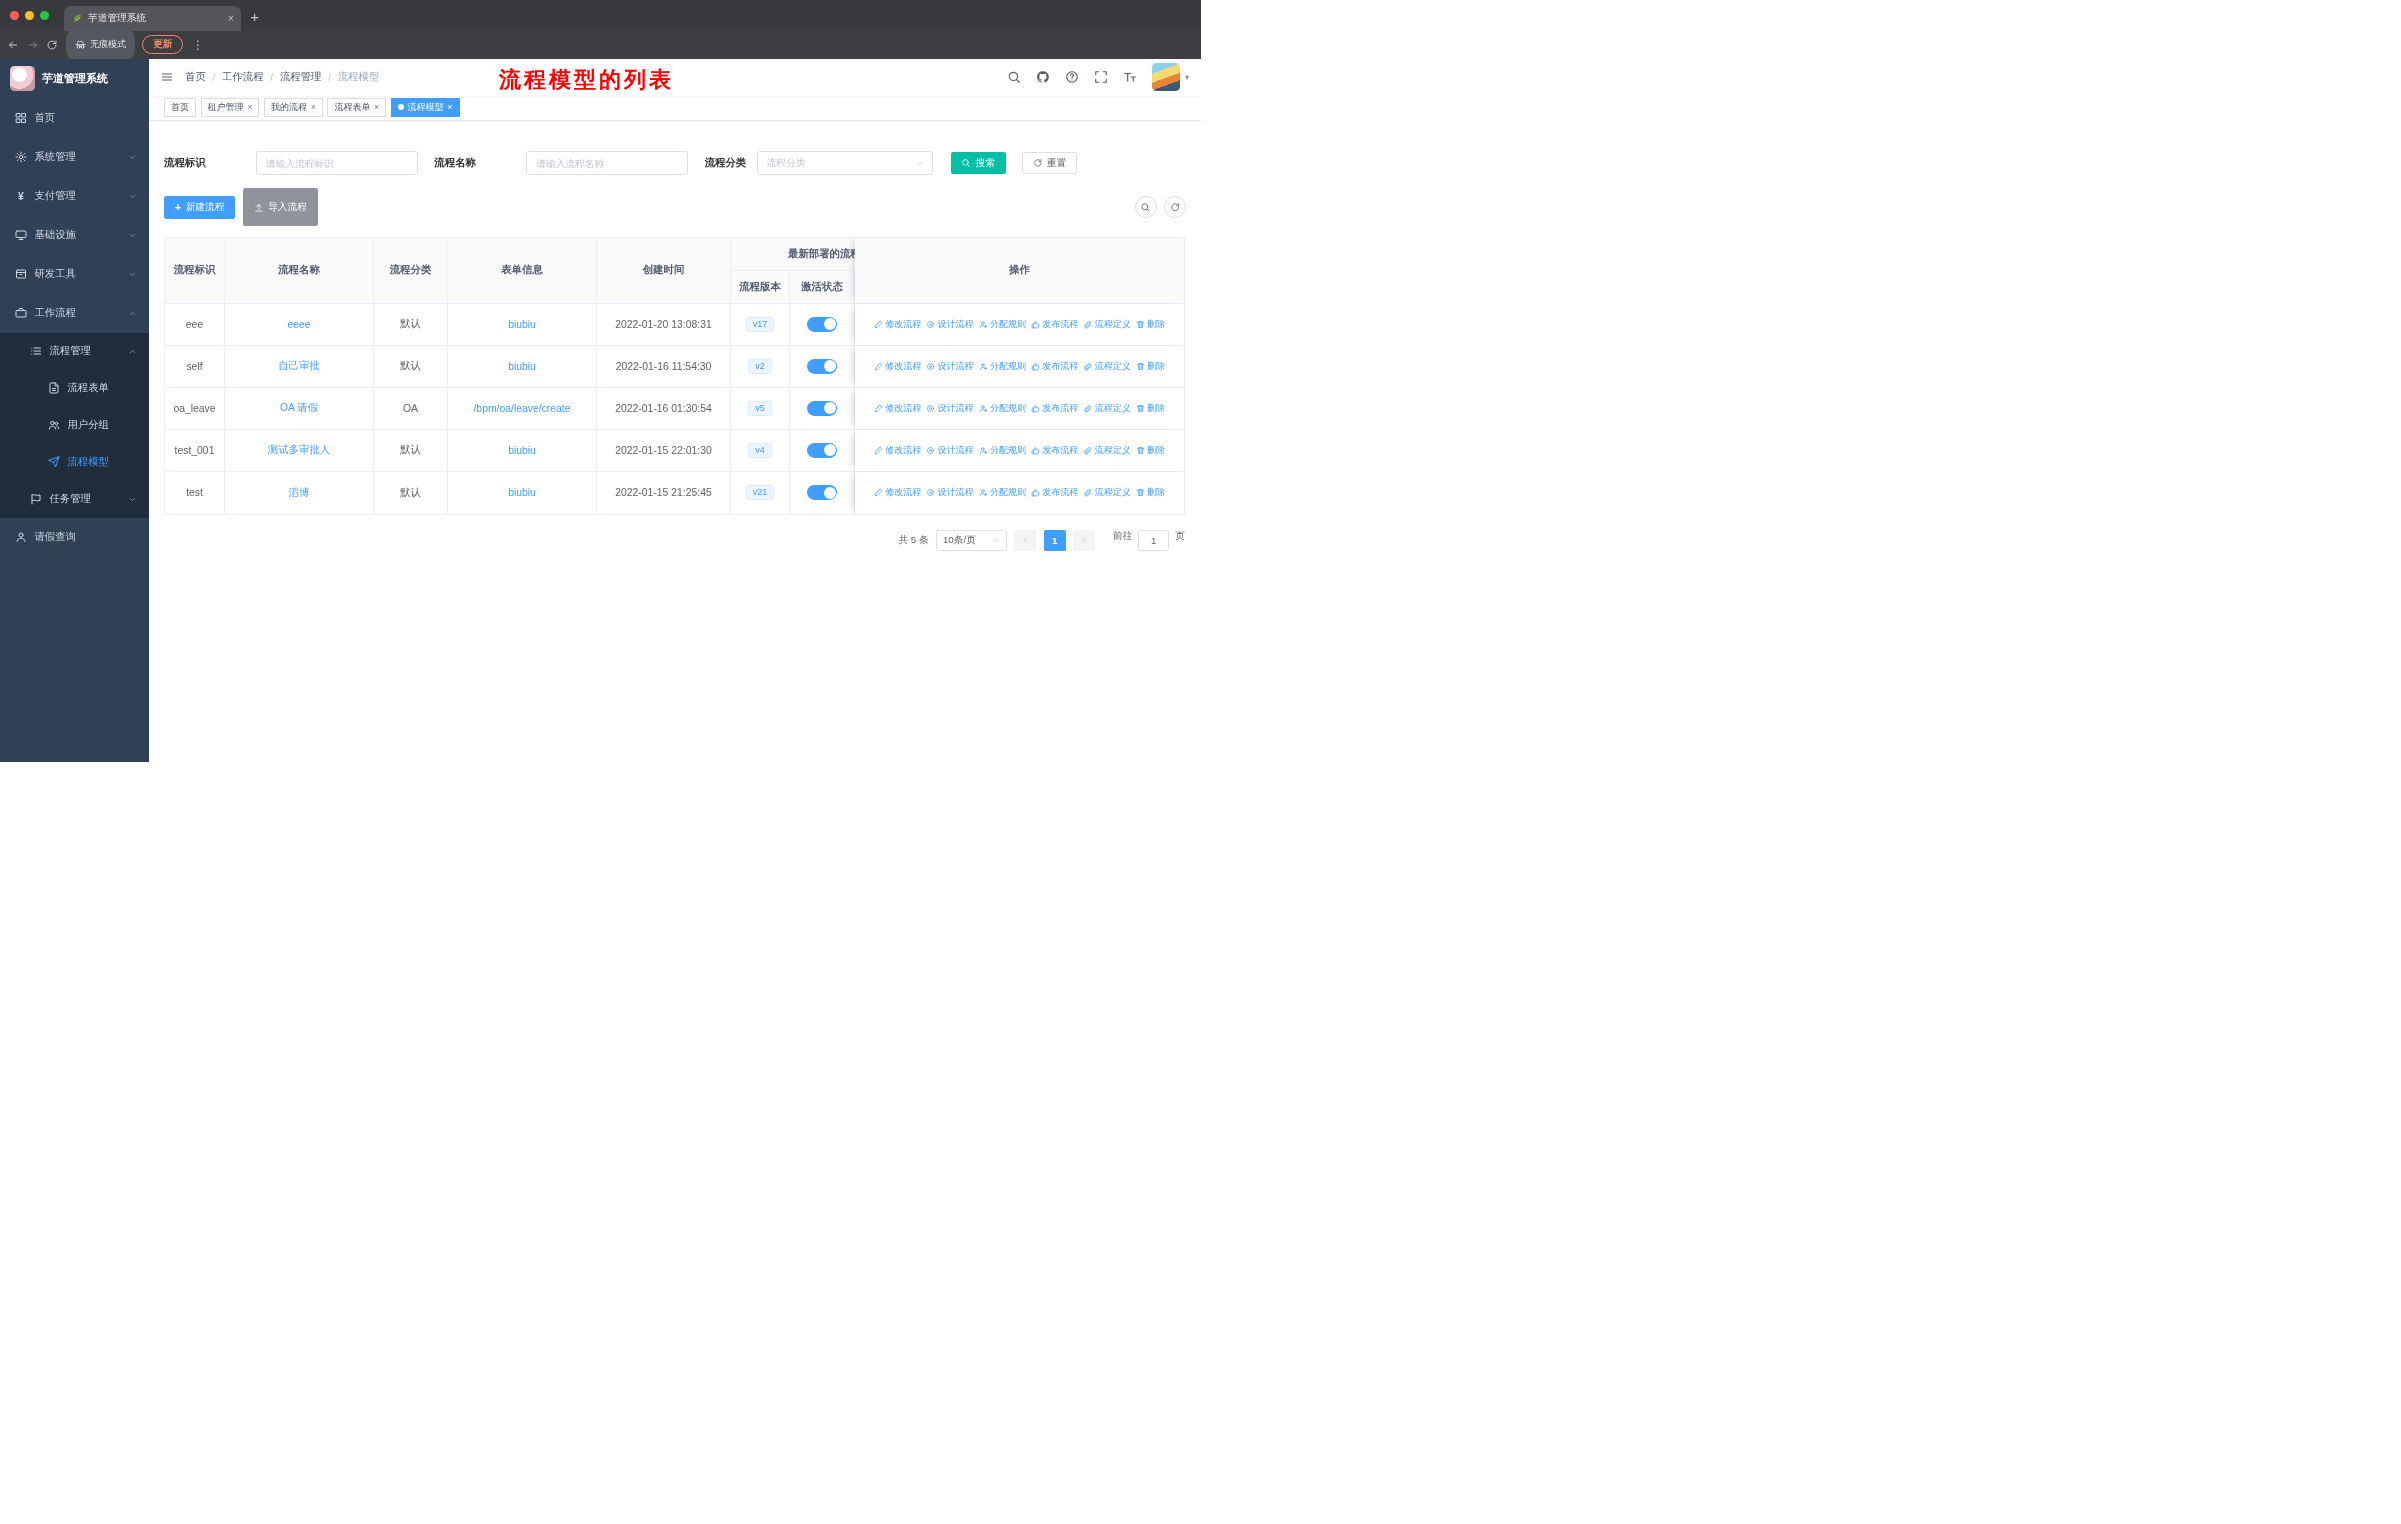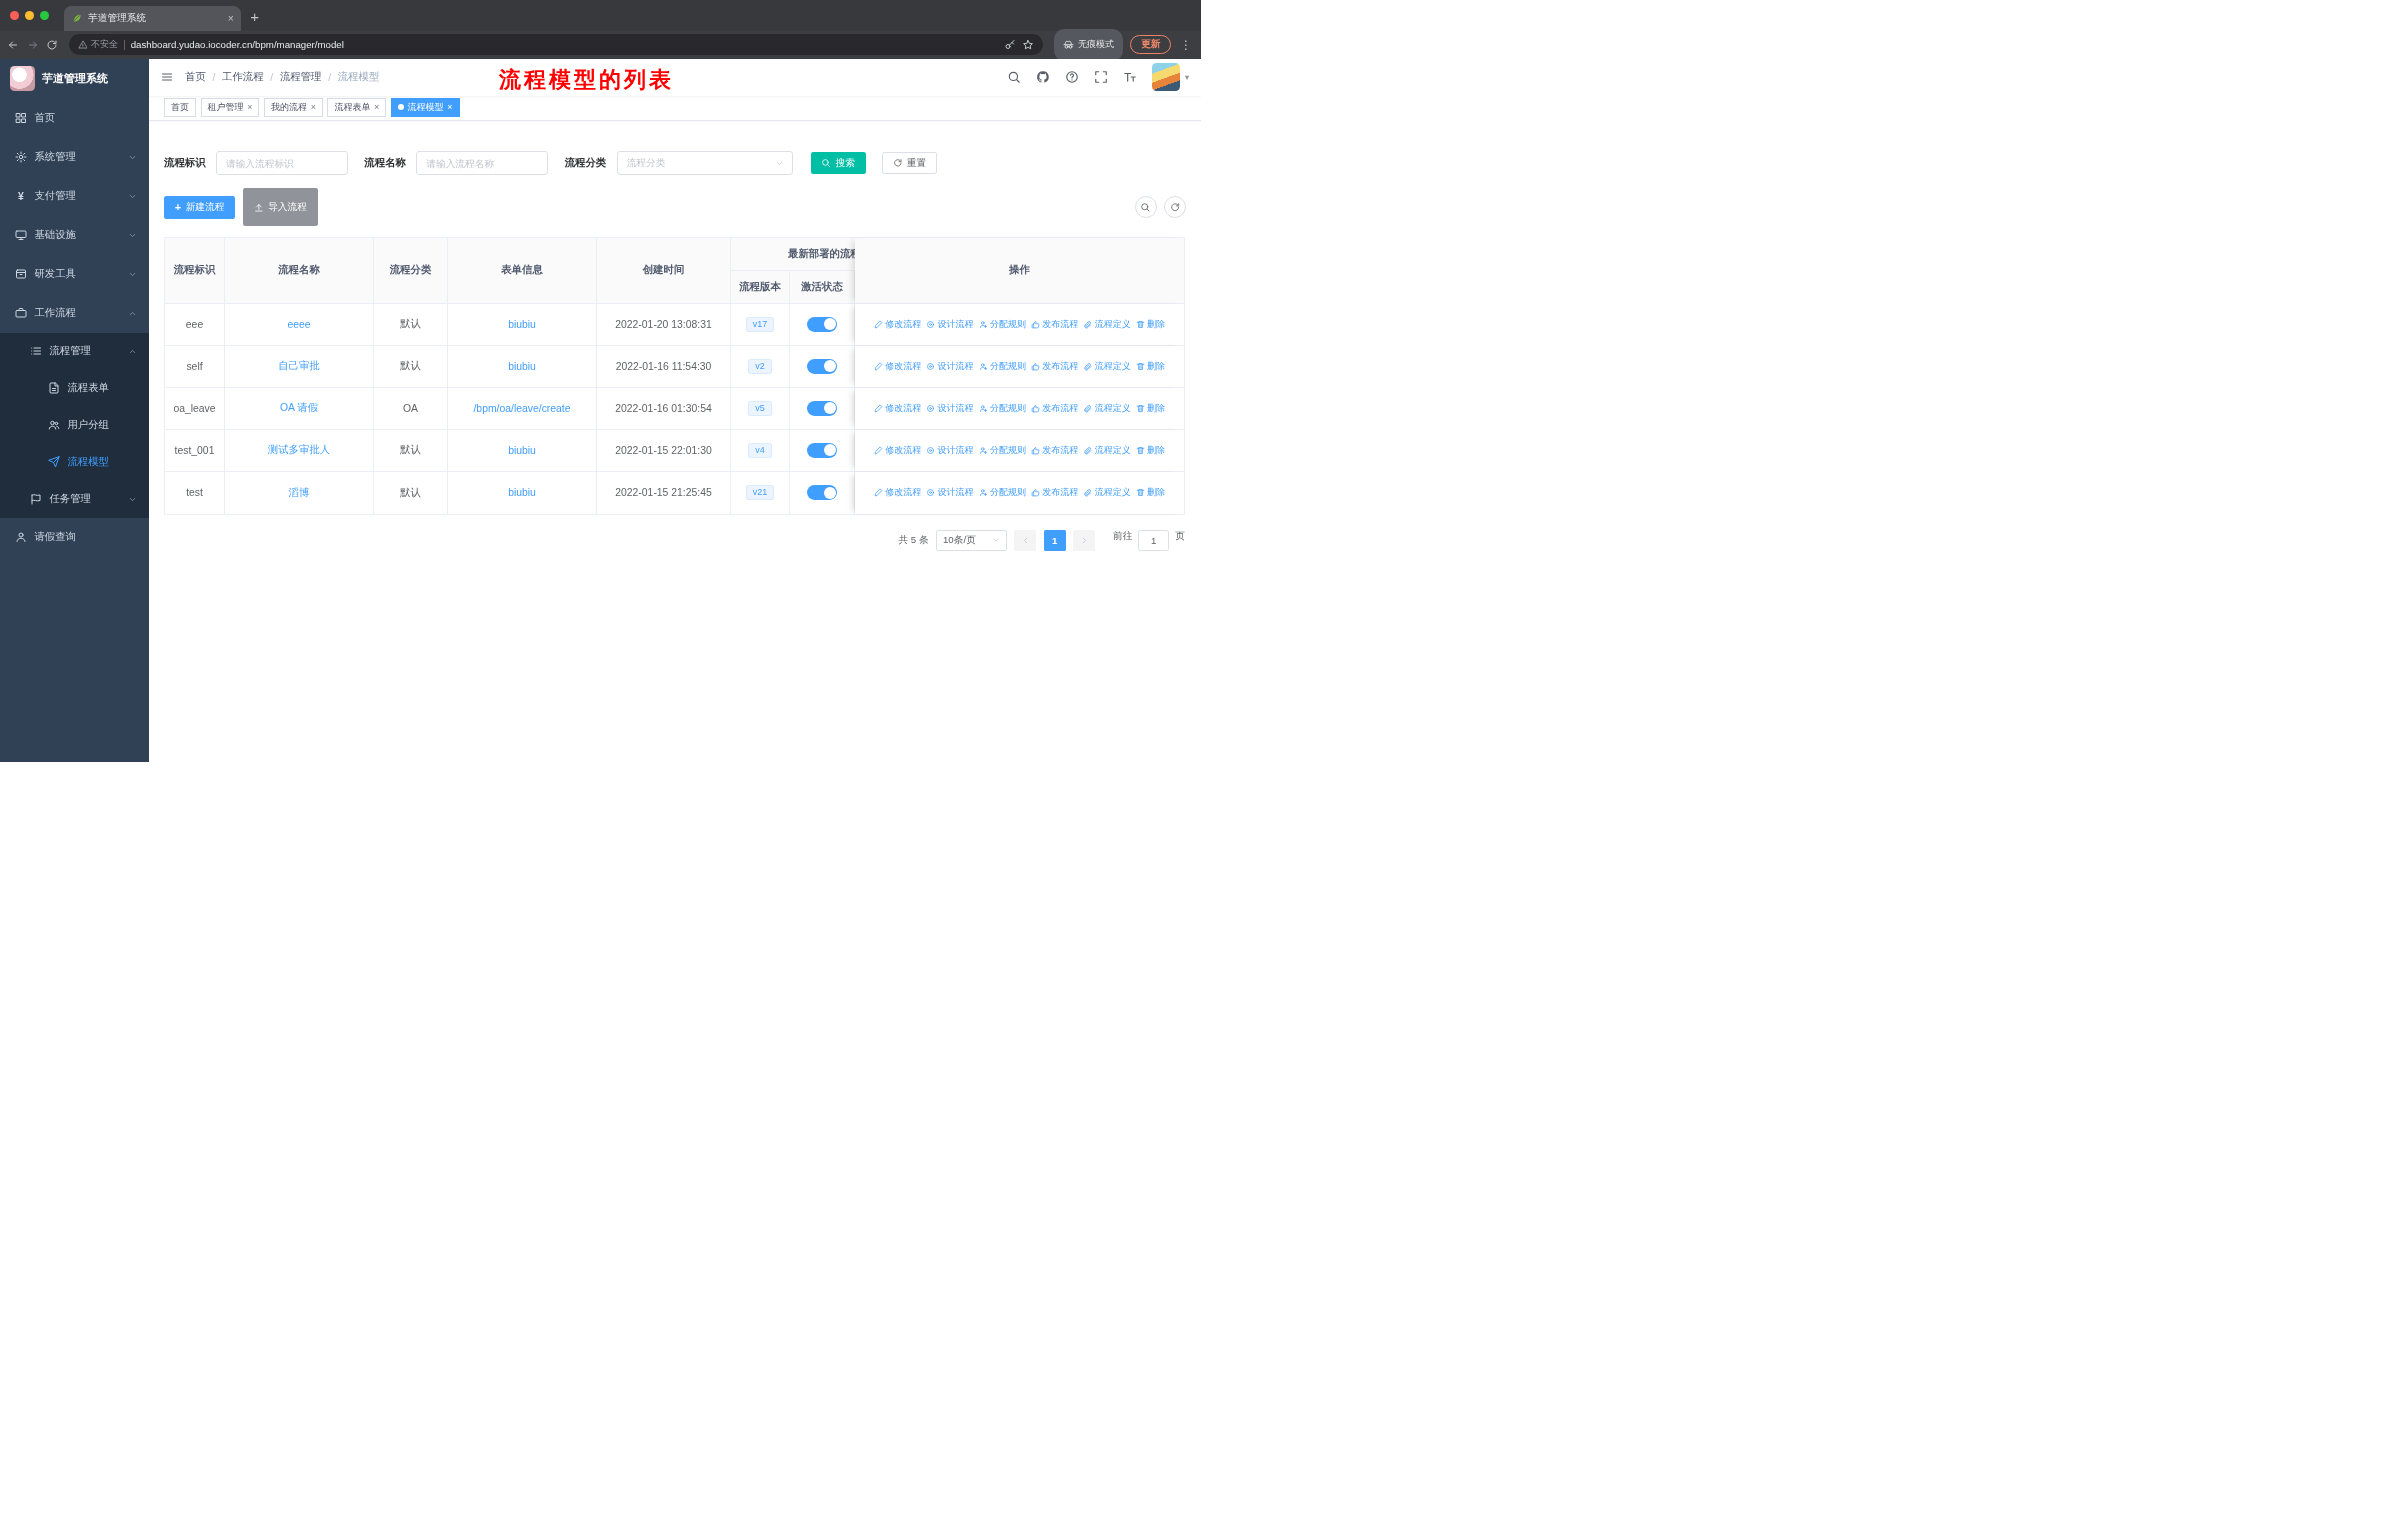"不安全" div.urlbar { html: <div> <span> <svg> <use></use> </svg> <span>不安全</span> </span> <span></span> <span>dashboard.yudao.iocoder.cn/bpm/manager/model</span> <svg> <use></use> </svg> <svg> <use></use> </svg> </div> -> none }
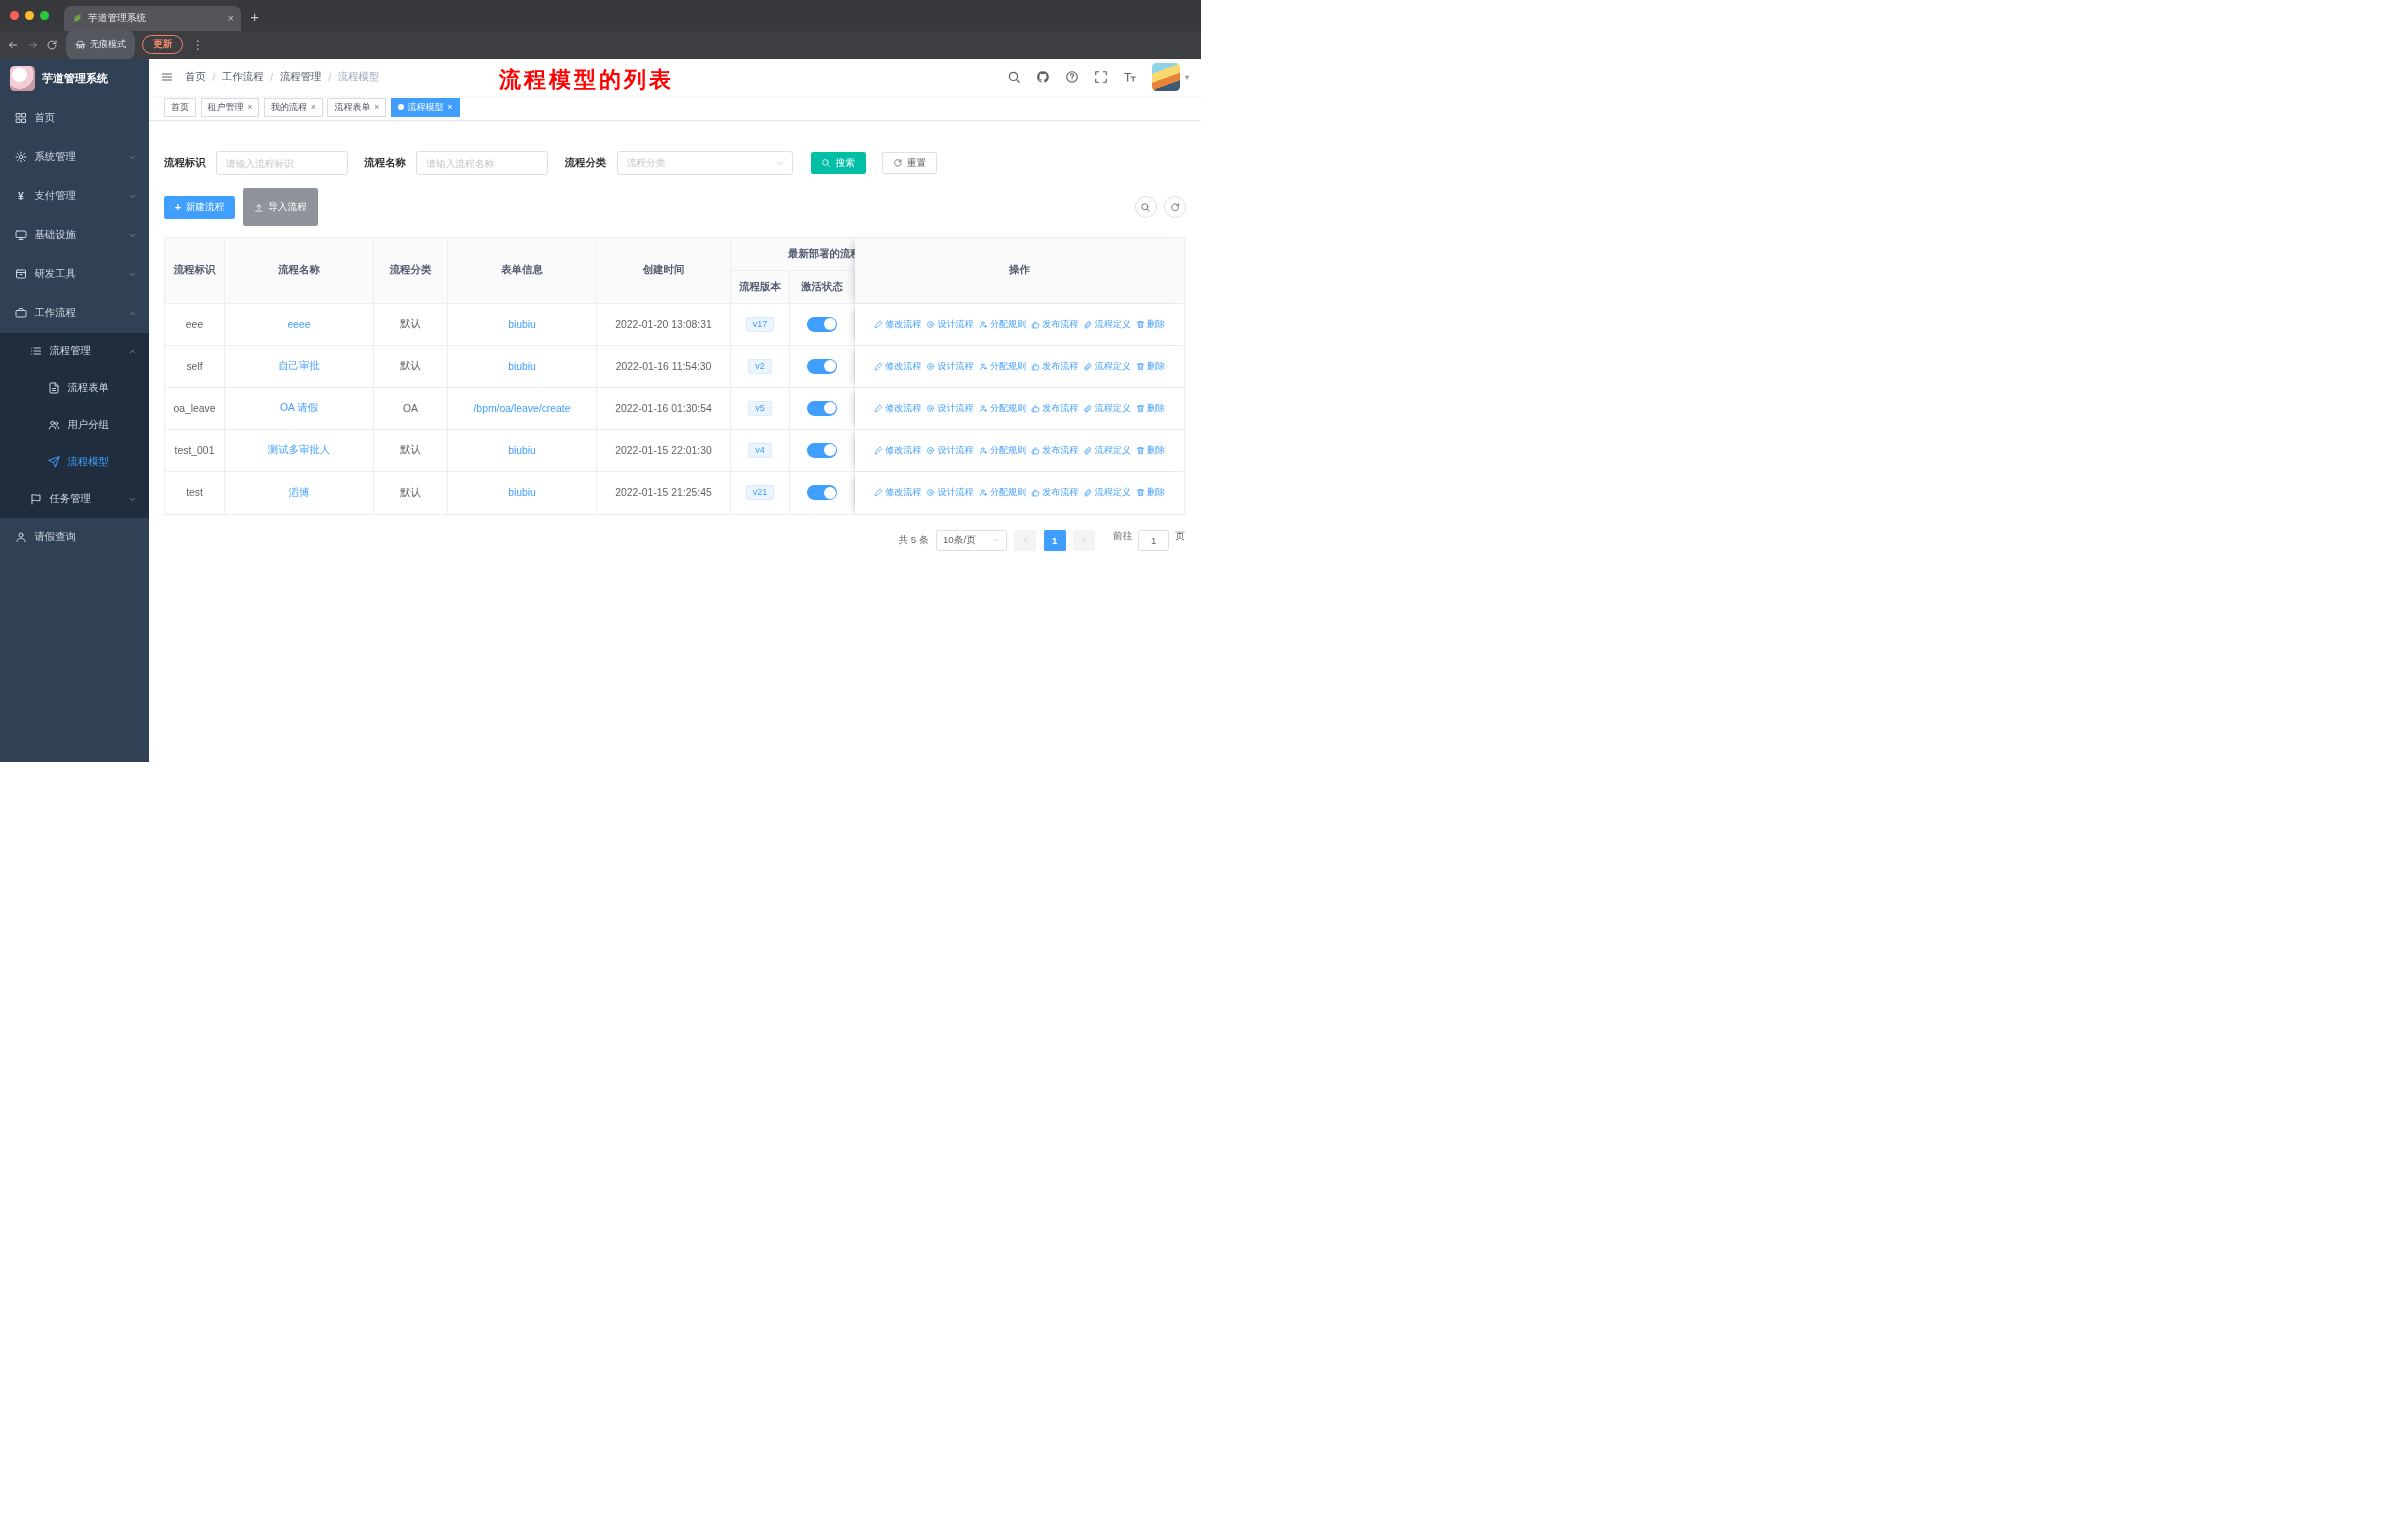"请输入流程标识" .f-input { margin-left: none -> 40px; width: 132px -> 162px }
